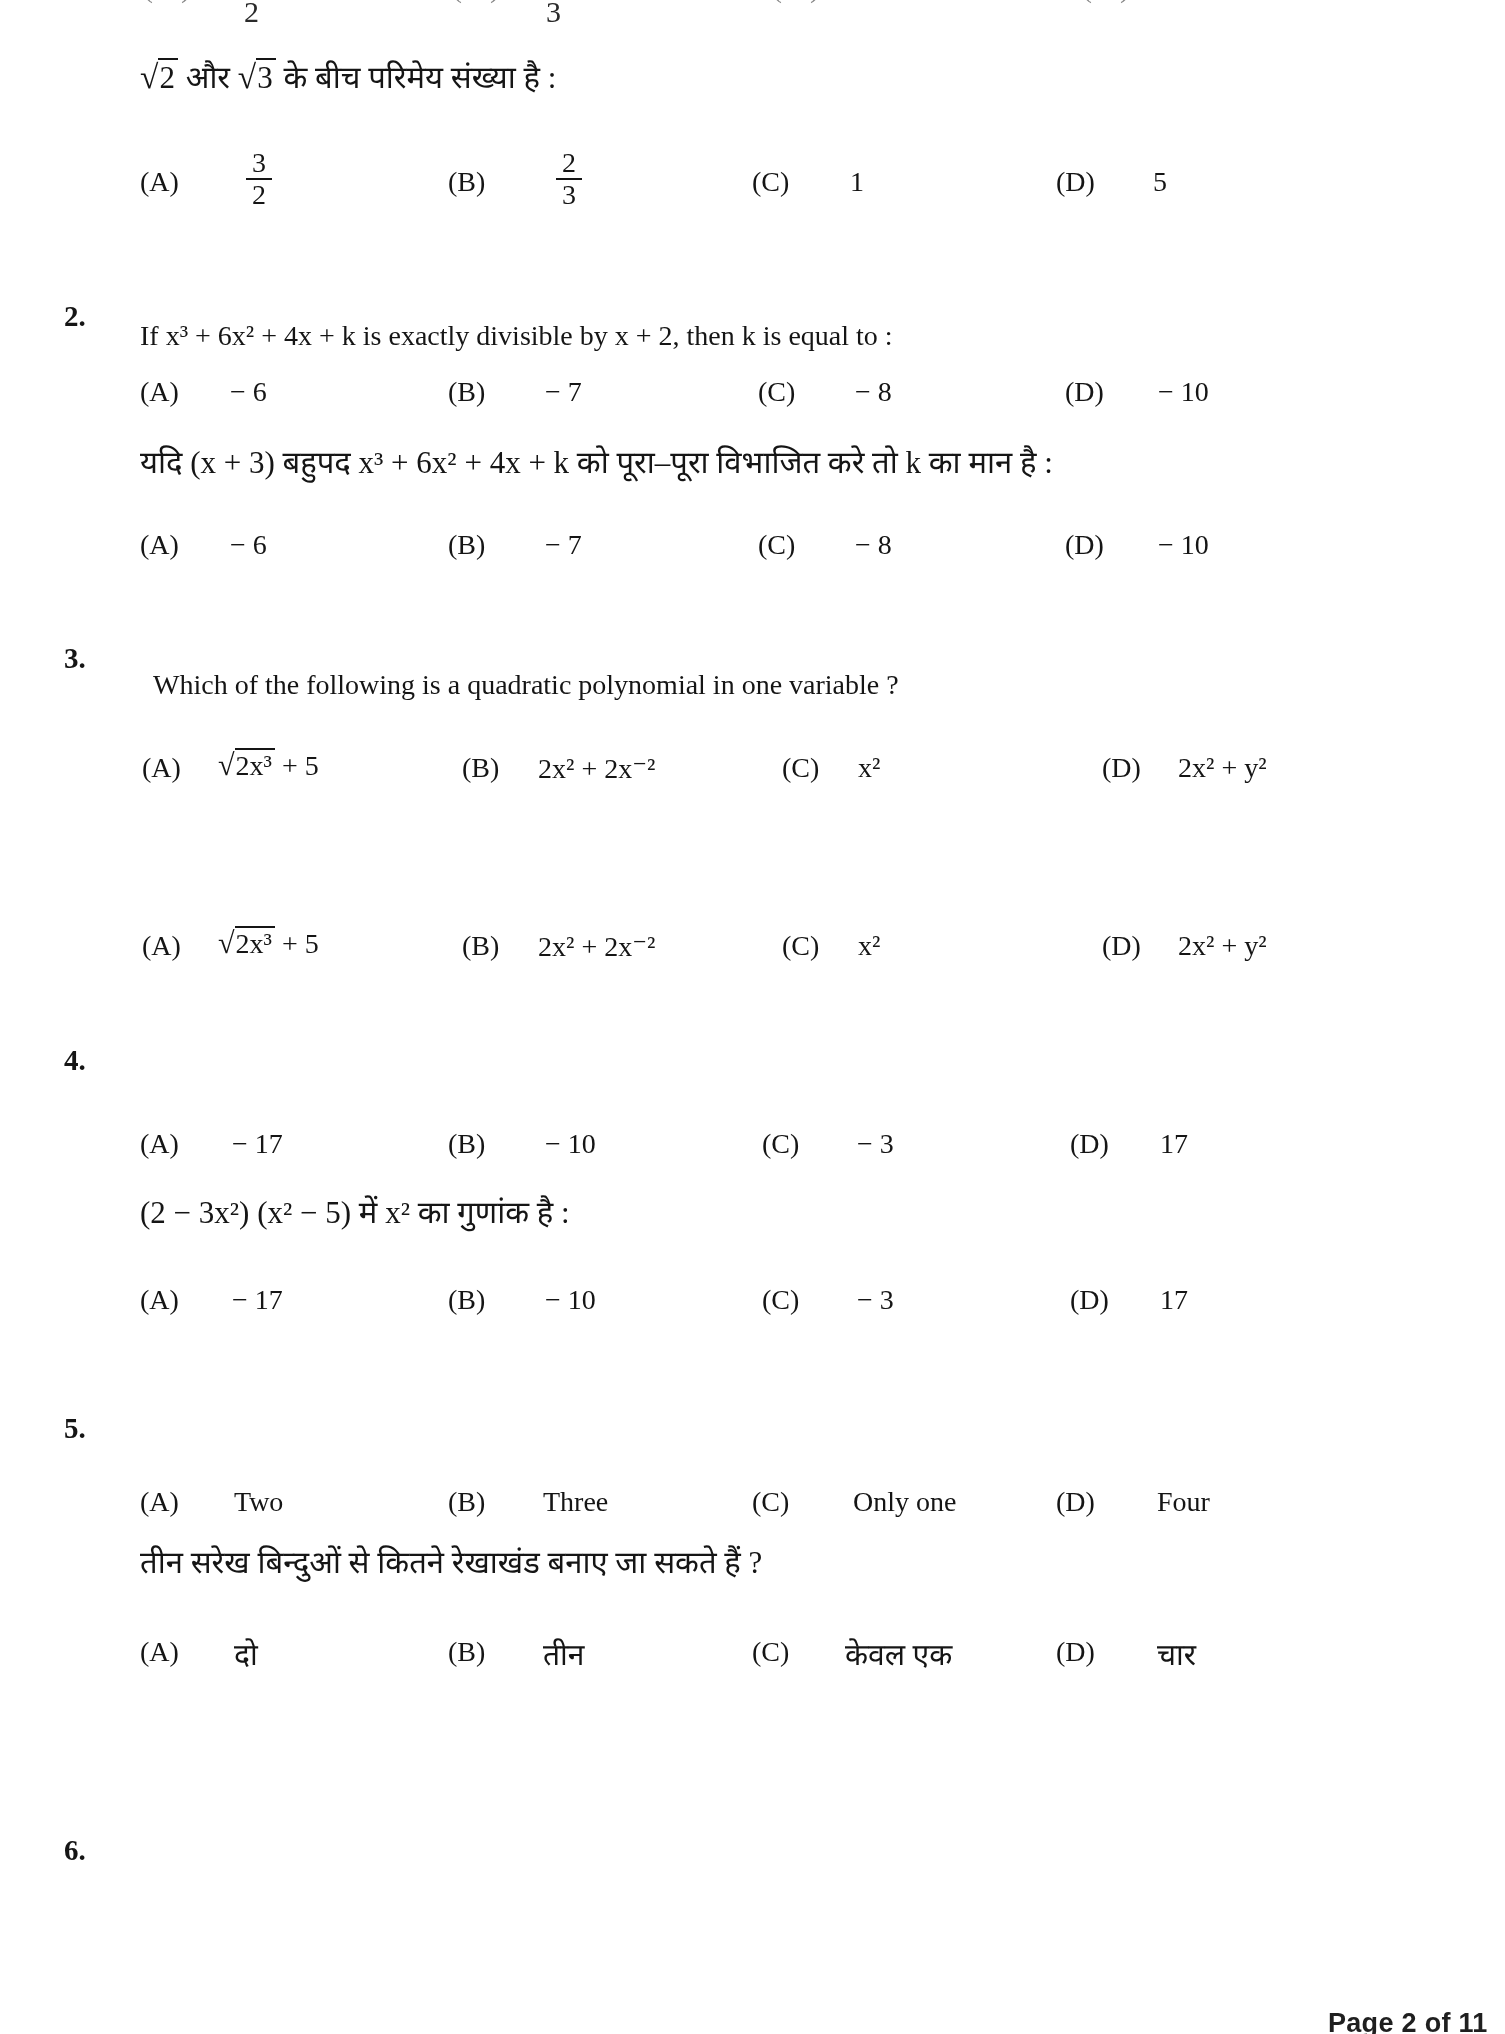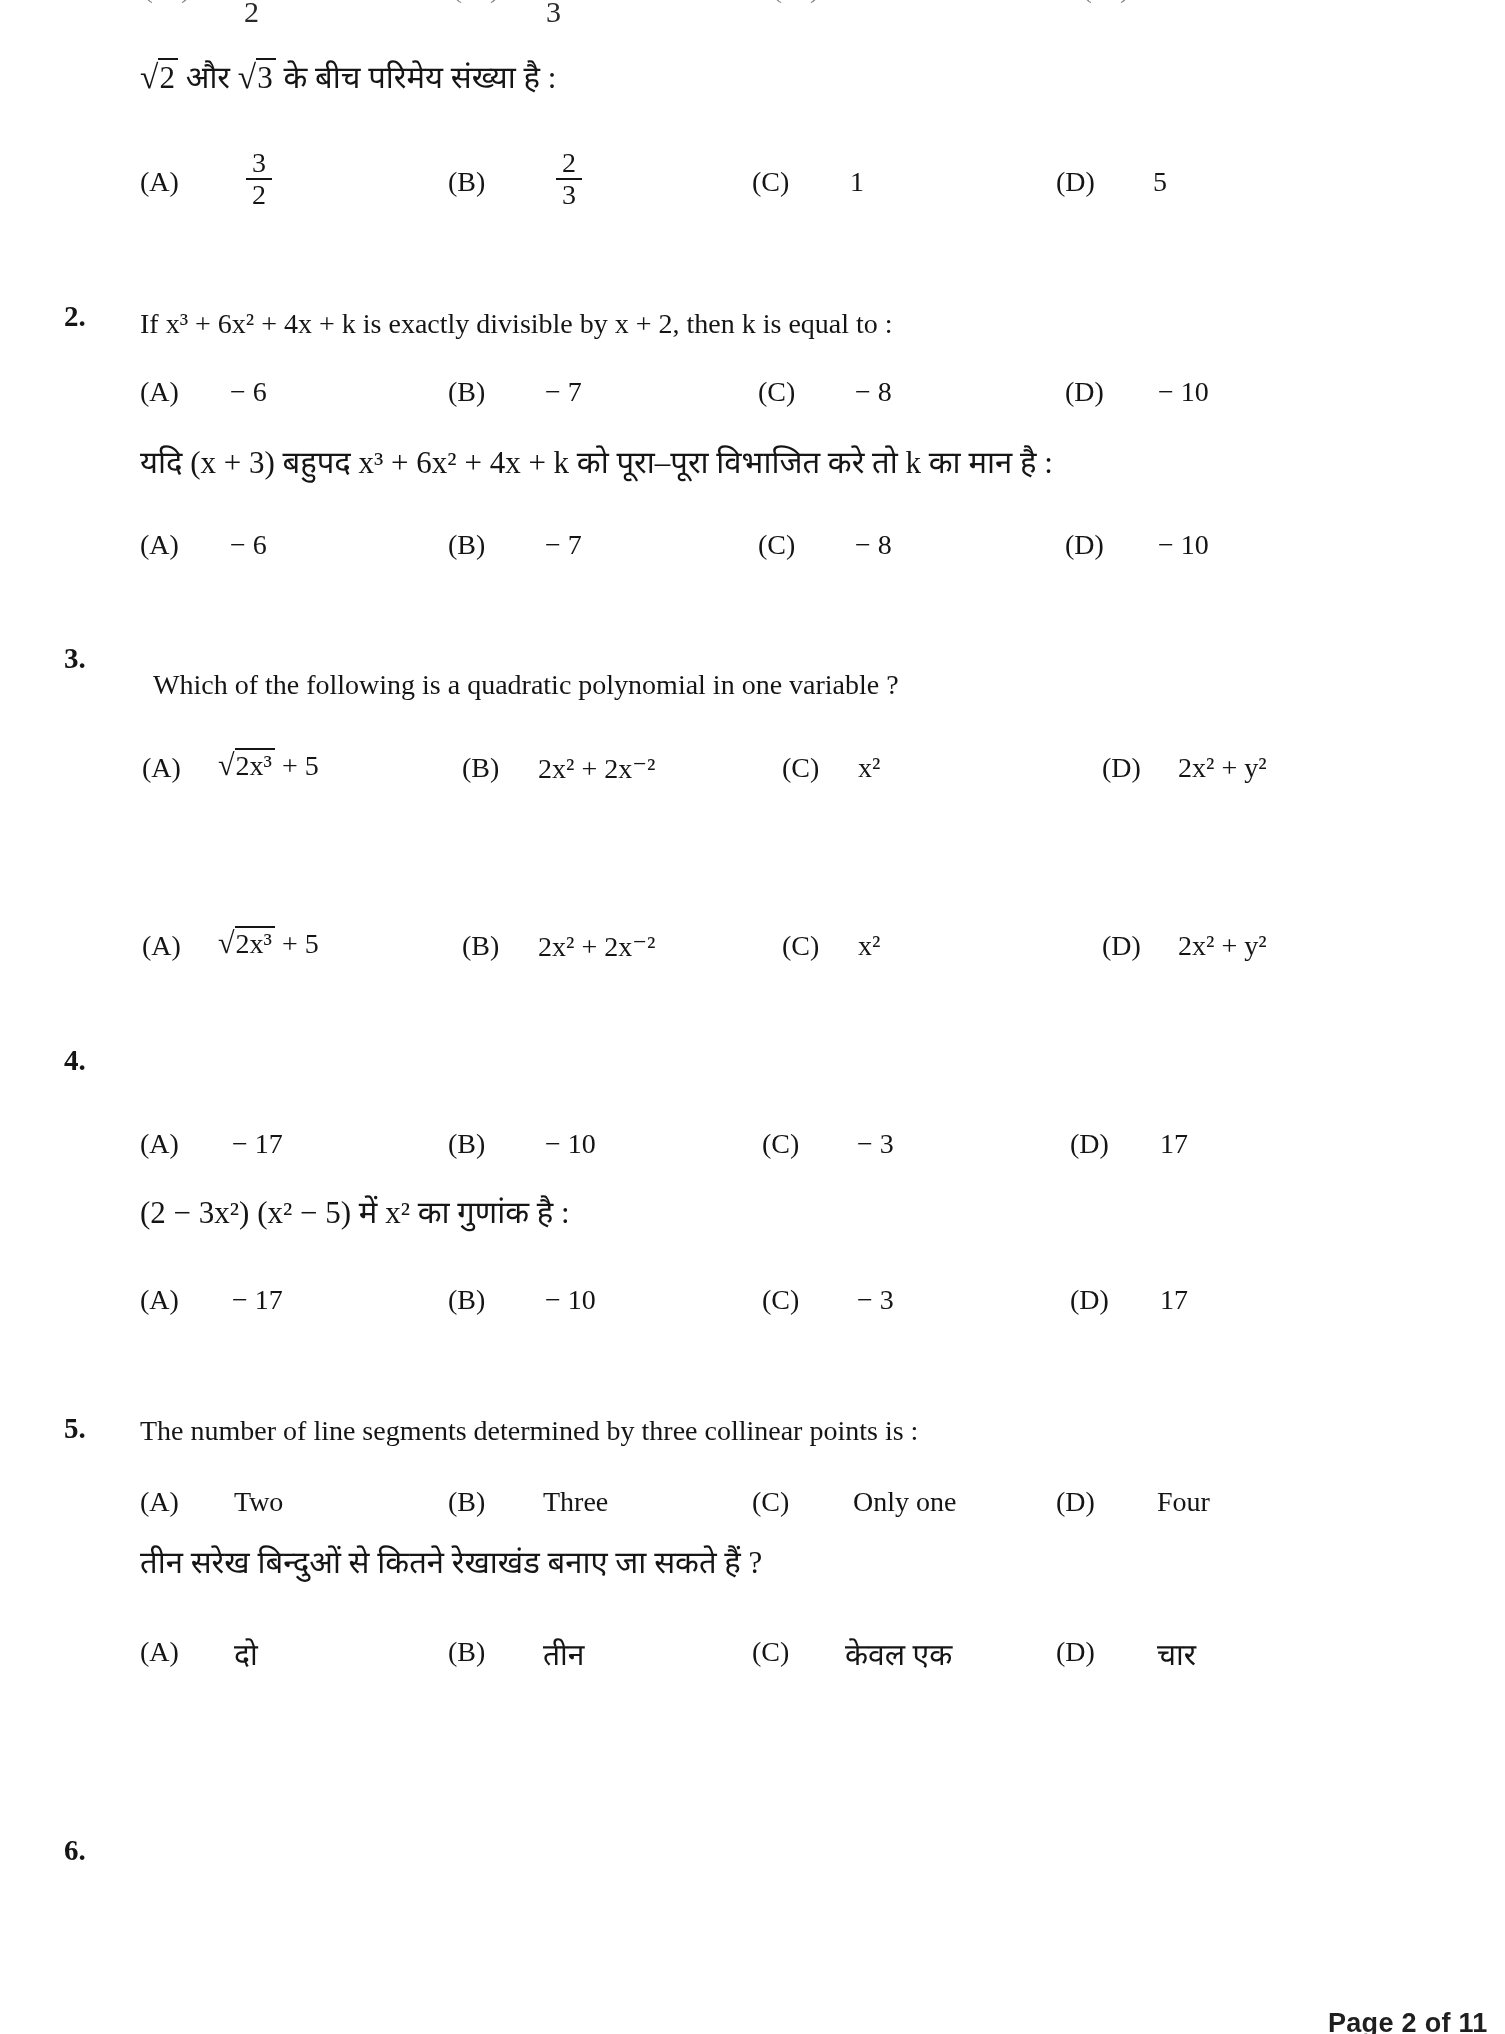"If x³ + 6x² +" div.abs { top: 307px -> 319px }
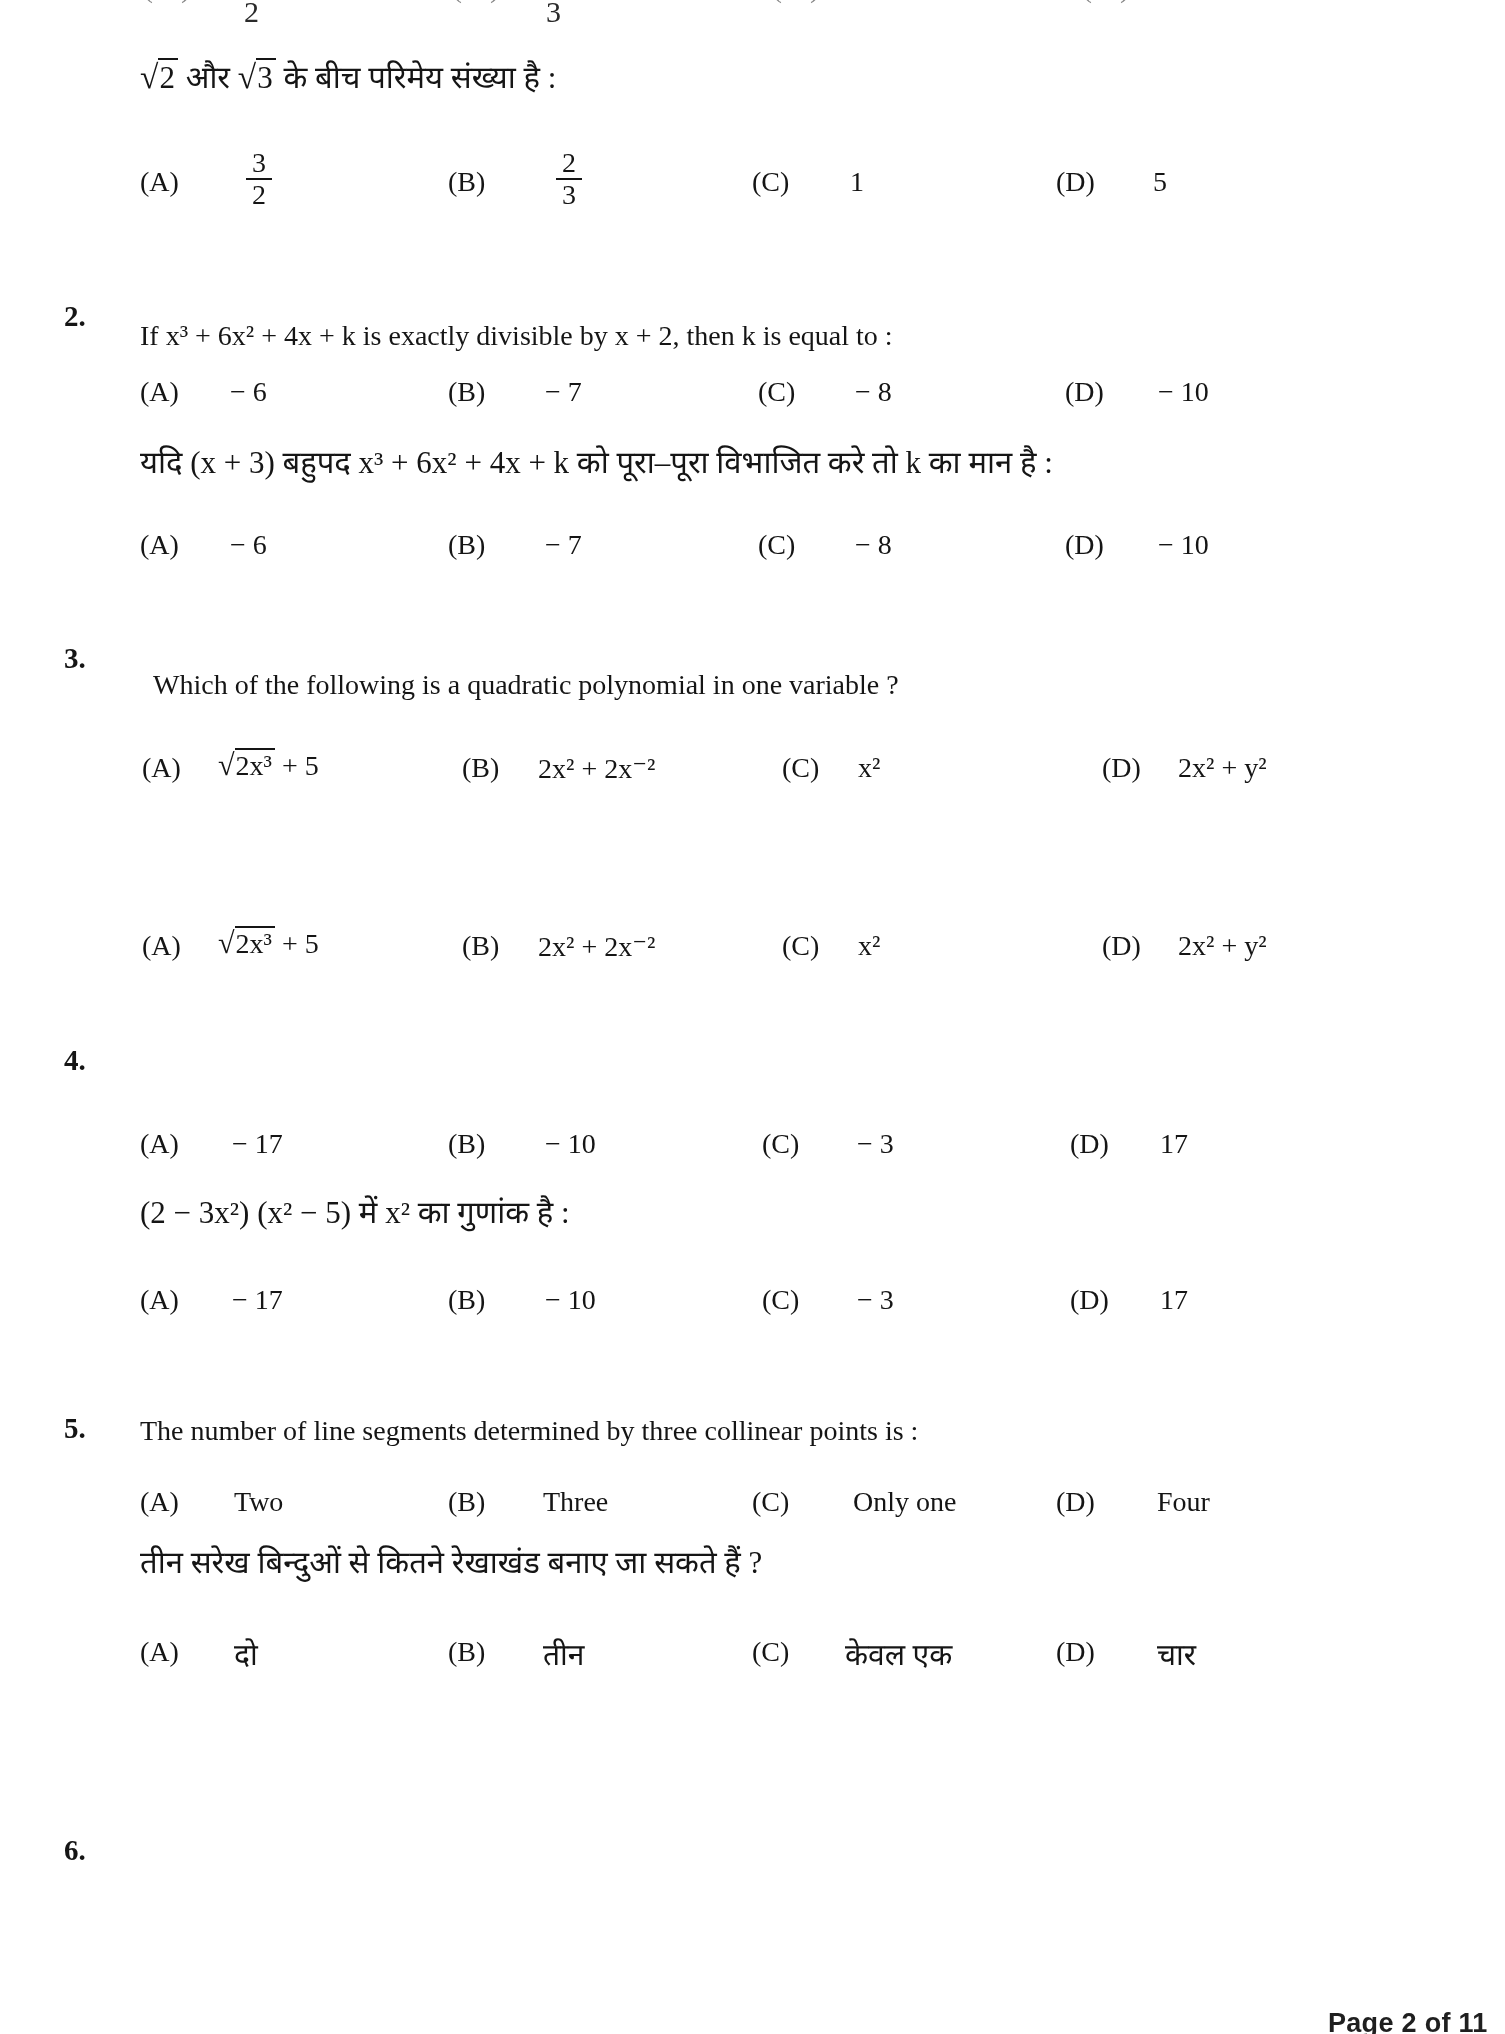"The number of line segments" div.abs { html: <div>The number of line segments determined by three collinear points is :</div> -> none }
